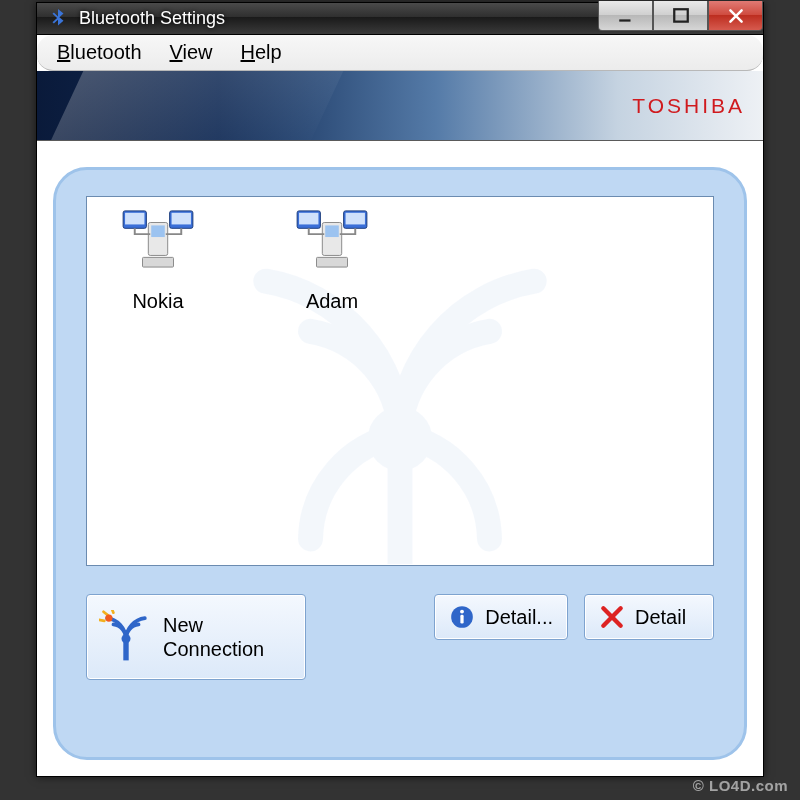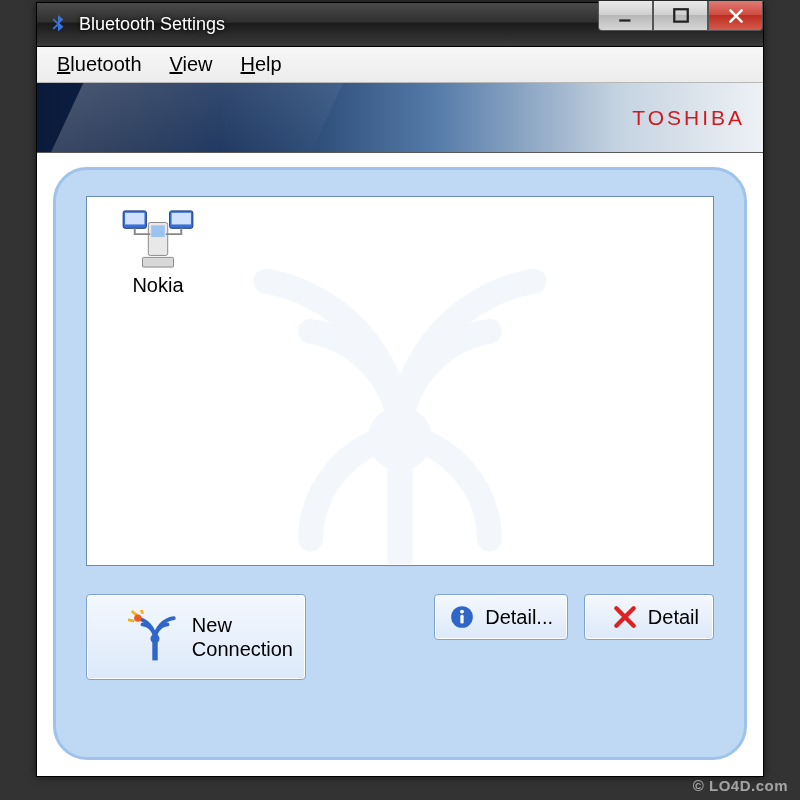"Bluetooth Settings" .titlebar { height: 44px -> 32px }
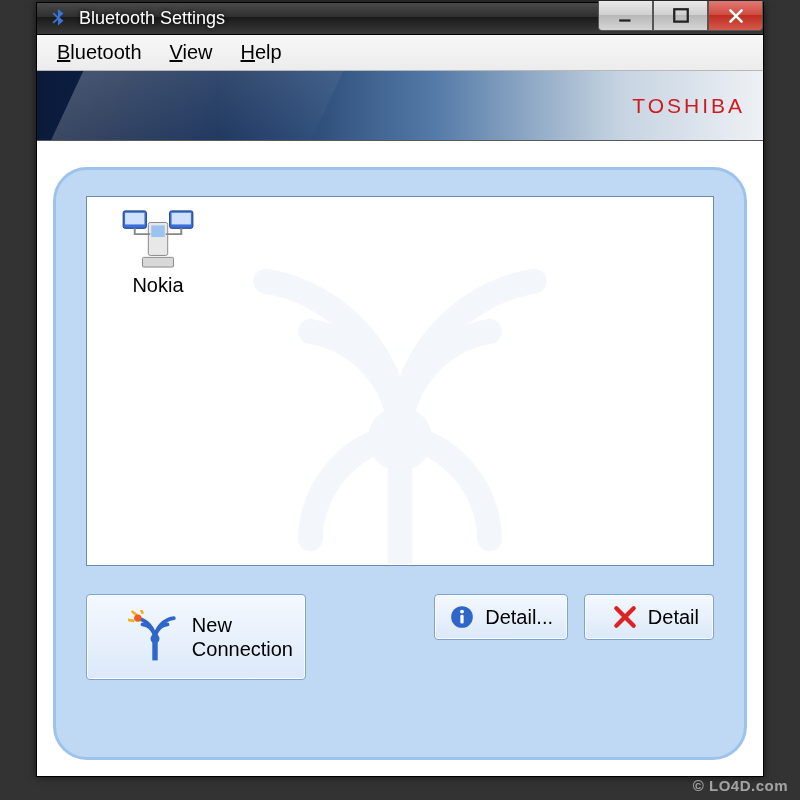"Bluetooth" .menubar { border-radius: none -> 16px }
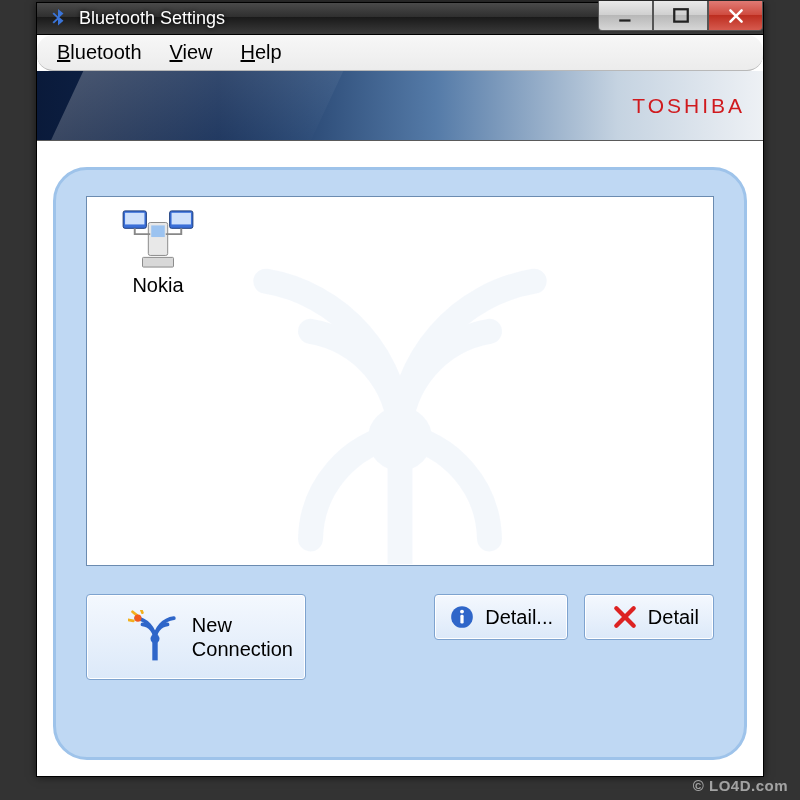"Nokia" .device-label { margin-top: 0 -> 16px }
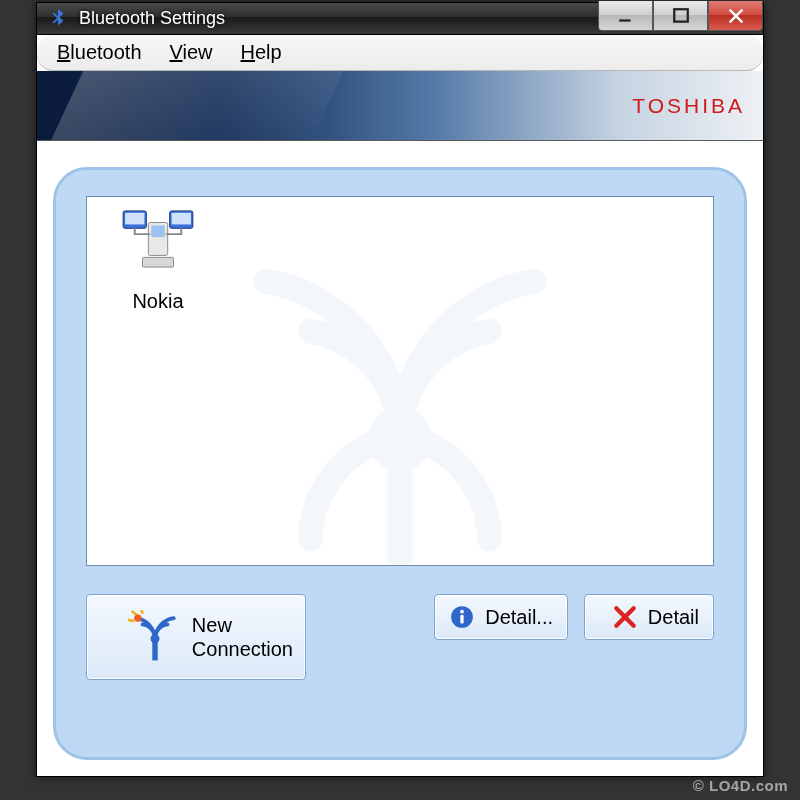"Adam" div.device { html: none -> <div> <span> <svg> <rect></rect> <rect></rect> <rect></rect> <rect></rect> <rect></rect> <rect></rect> <rect></rect> <path></path> <path></path> </svg> </span> <div>Adam</div> </div> }
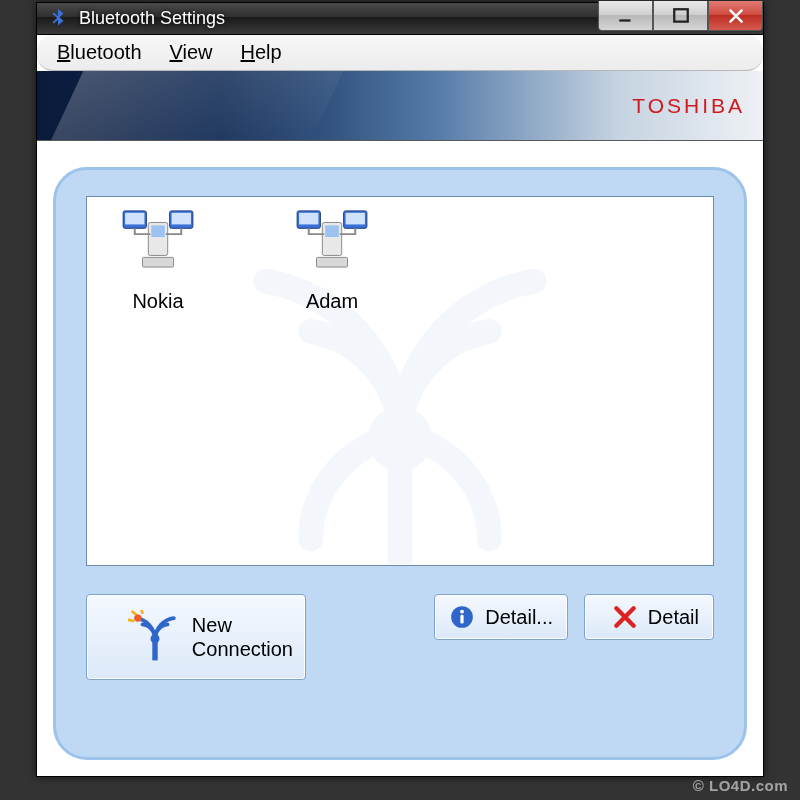"New" .btn { justify-content: flex-end -> none }
